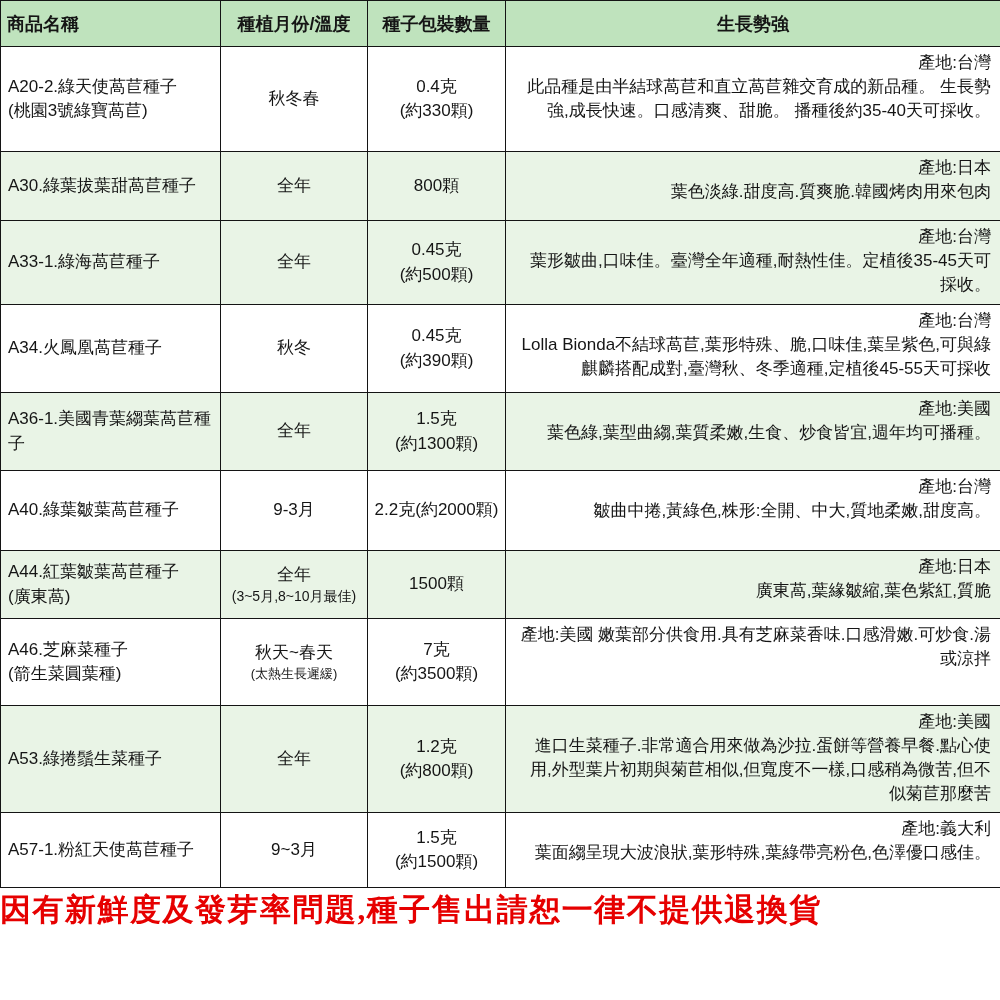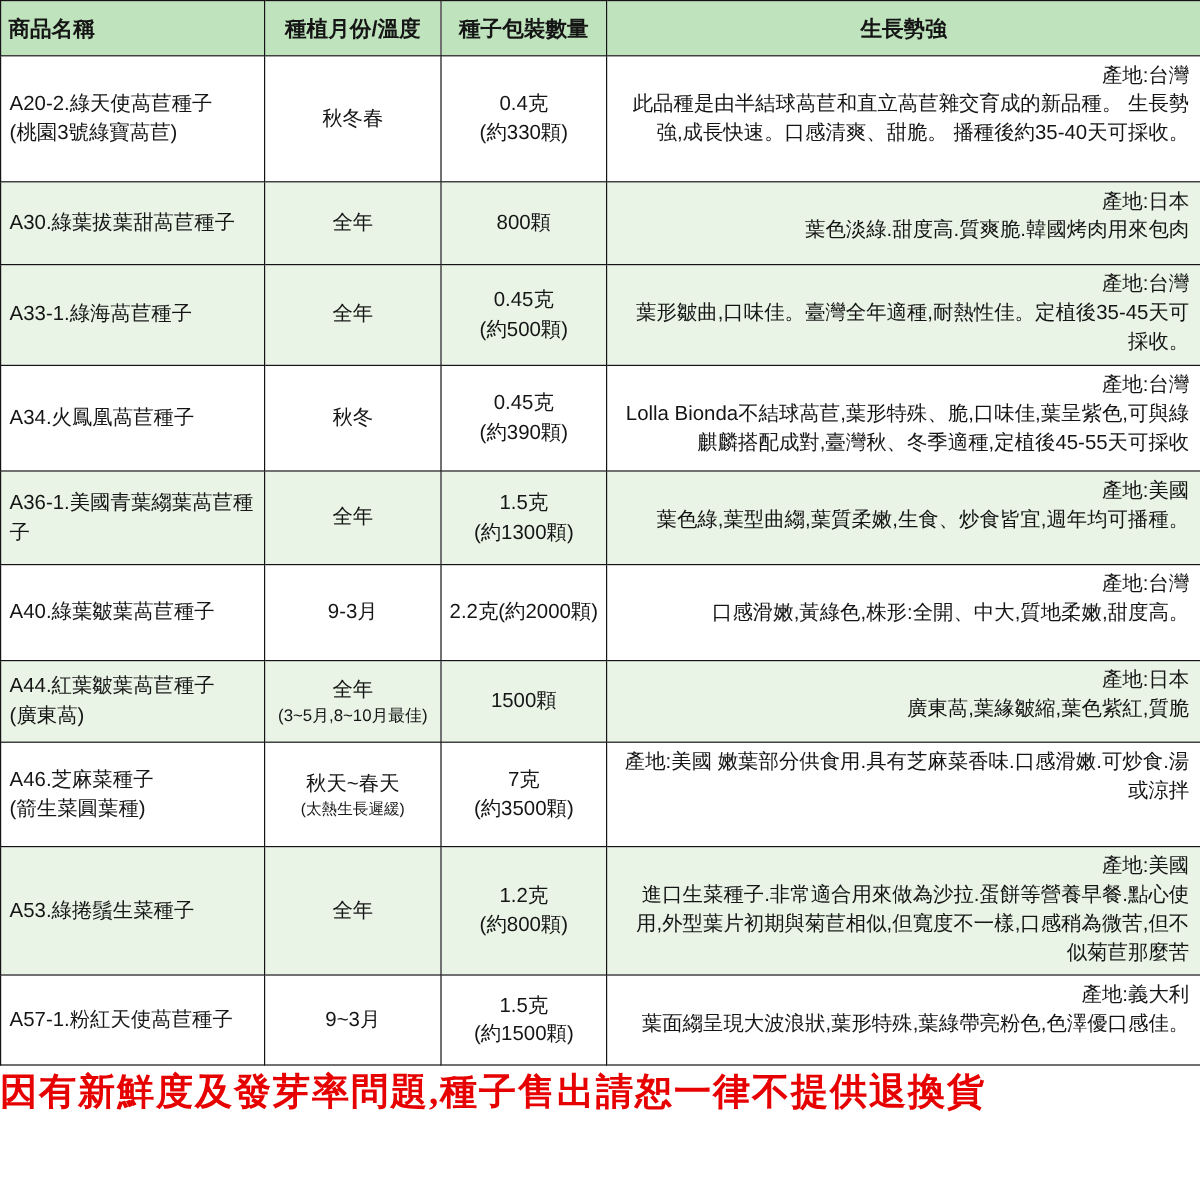"口感滑嫩,黃綠色,株形:全開、中大,質地柔嫩,甜度高。" div.desc-line { text: 口感滑嫩 -> 皺曲中捲 }
